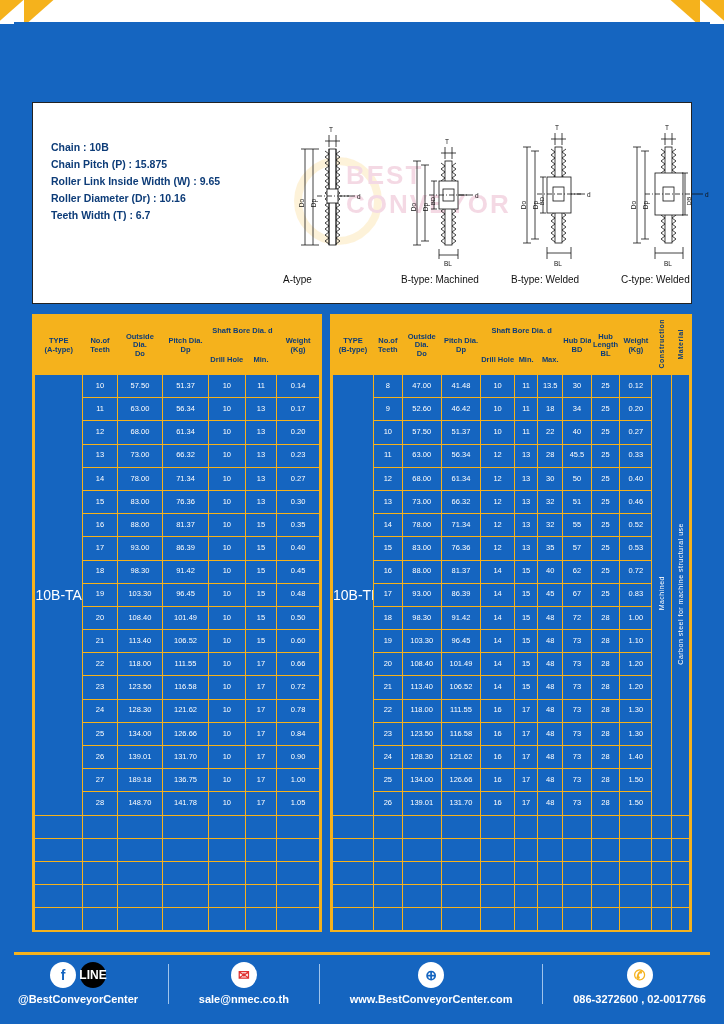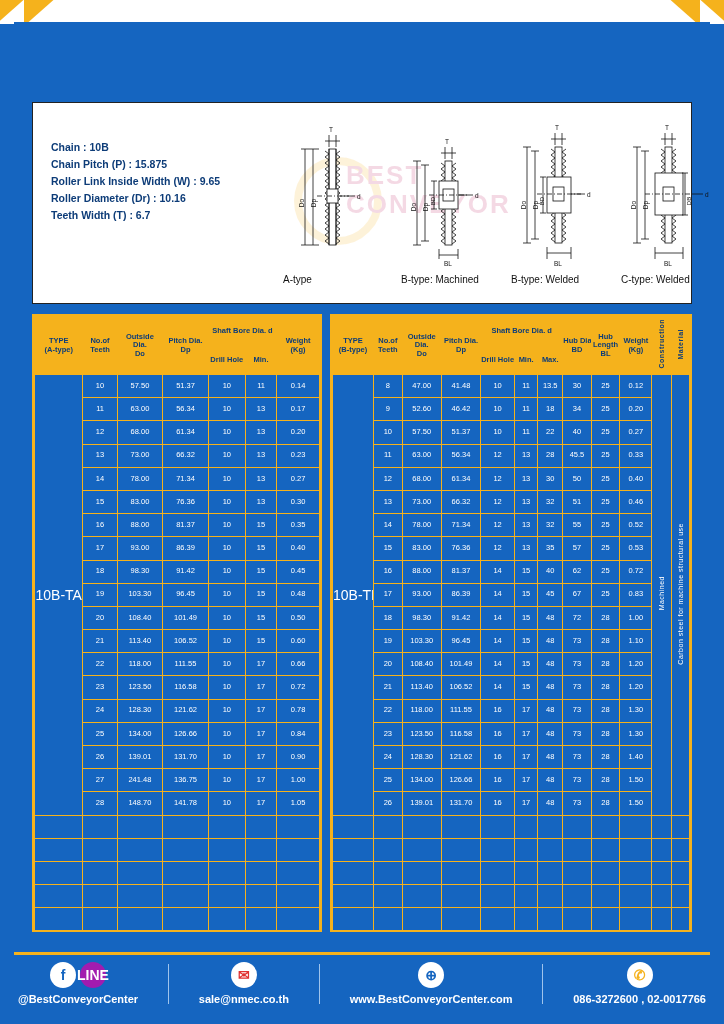"241.48" td { text: 241.48 -> 189.18 }
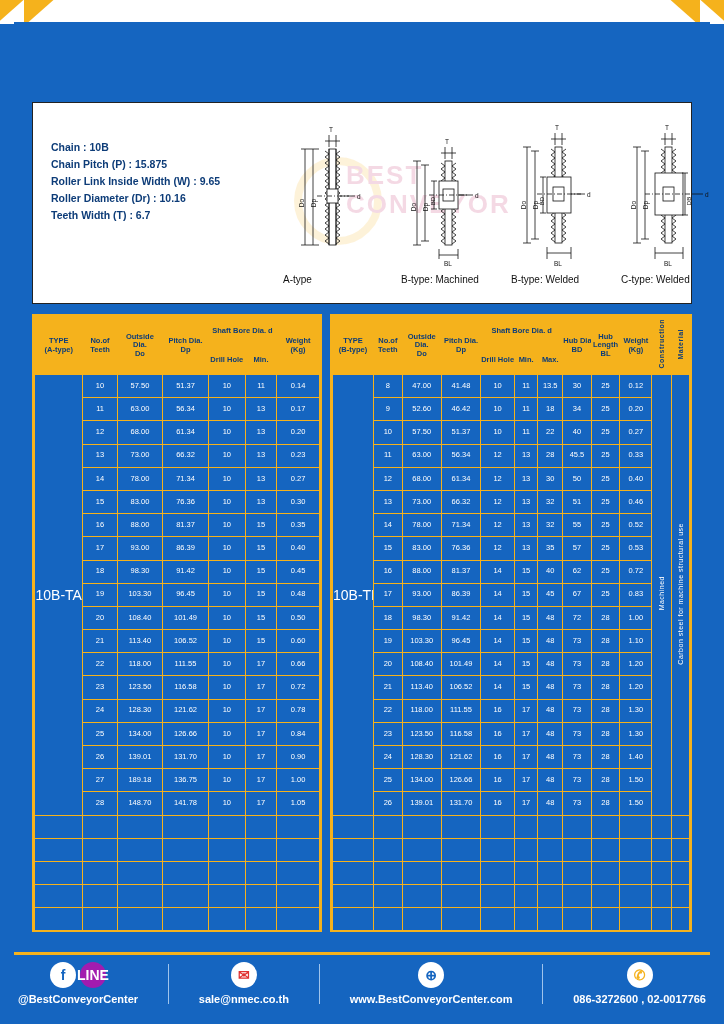"LINE" .circ.line { background: #a21caf -> #000000; font-size: 14px -> 12px }
